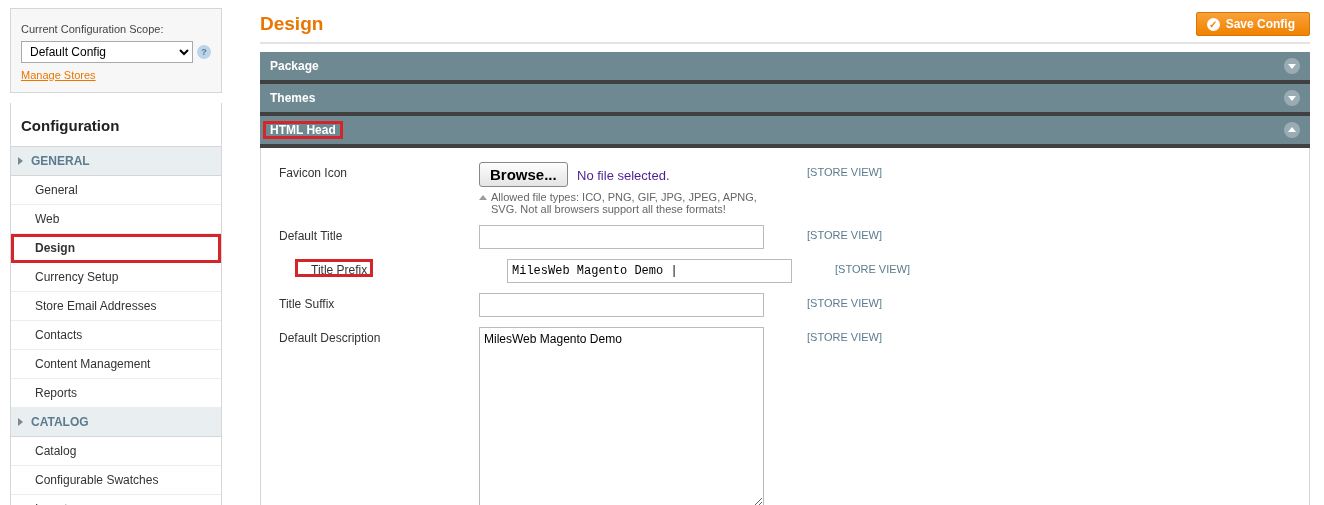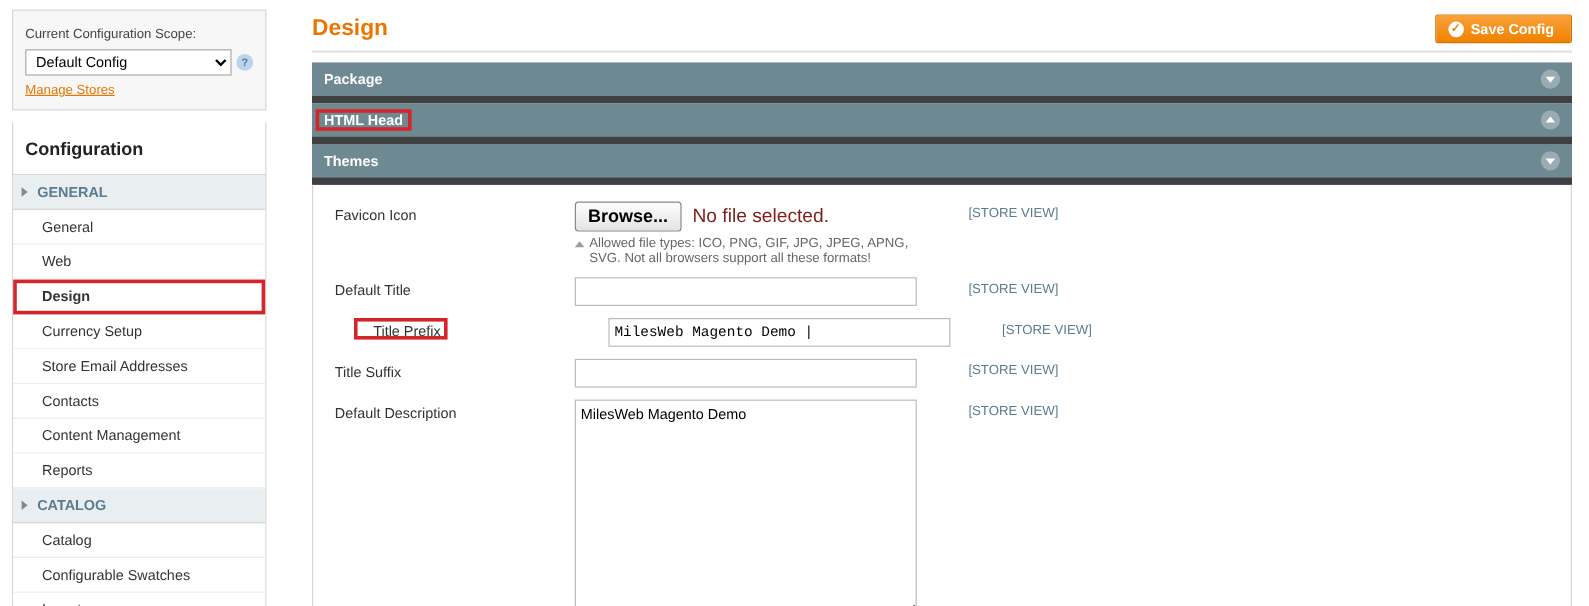"Package" .acc-head { border-bottom: 6px solid #404040 -> 4px solid #404040 }
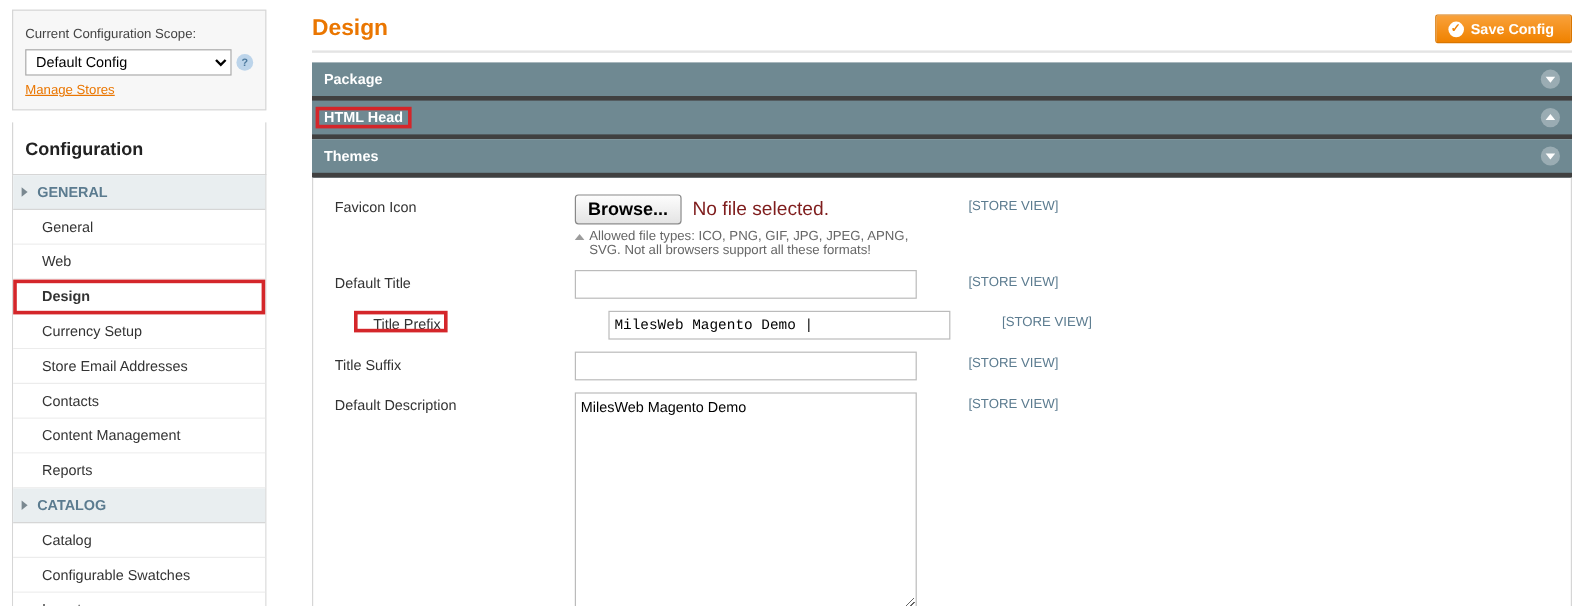"HTML Head" div.acc-head { order: before "Themes" -> after "Themes" }
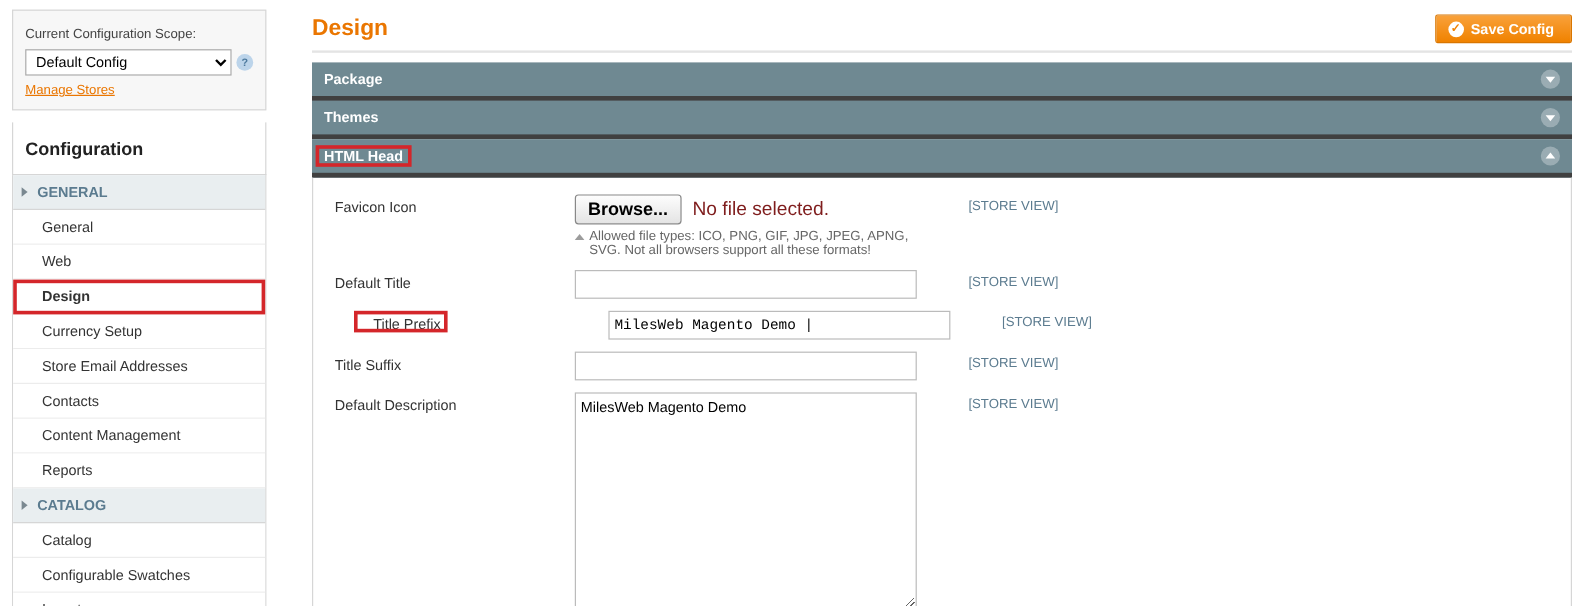"No file selected." .file-status { color: #7f1d1d -> #4c1d95; font-size: 16px -> 13px }
